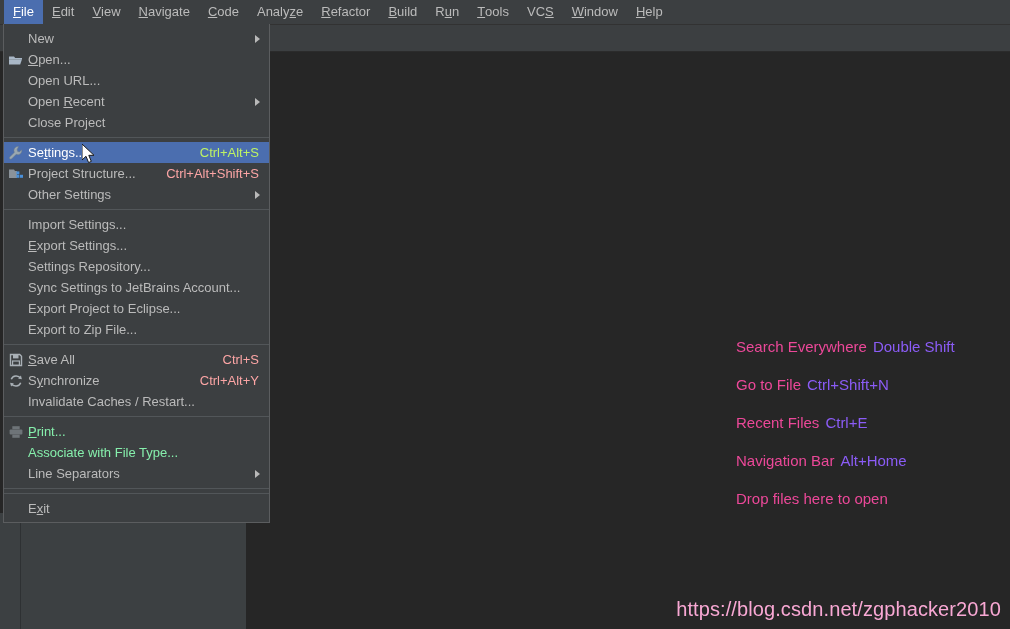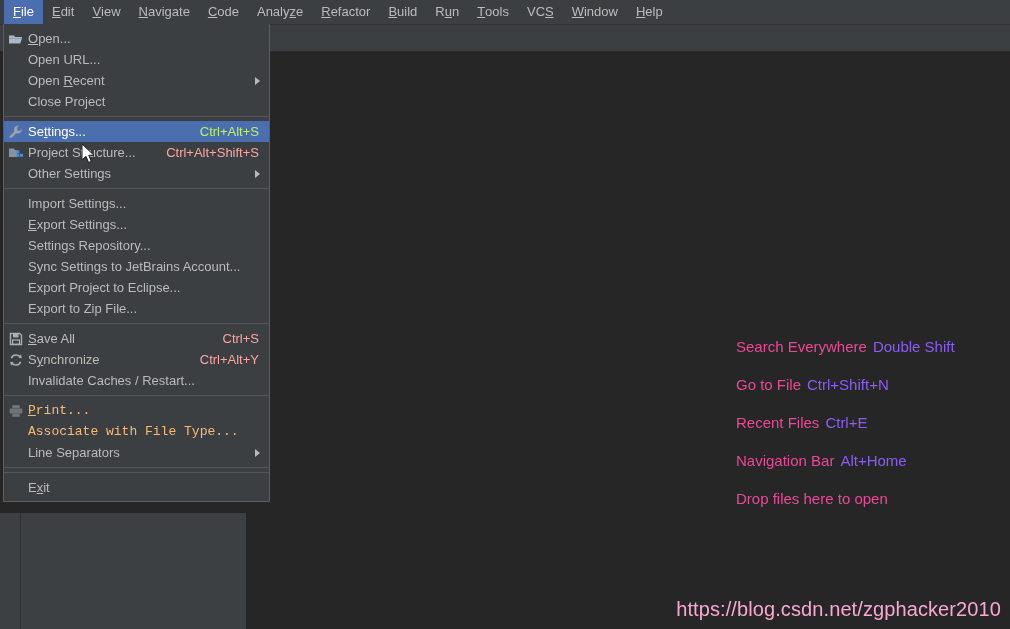"New" div.menu-item { html: none -> <div> <span>New</span> <span></span> </div> }
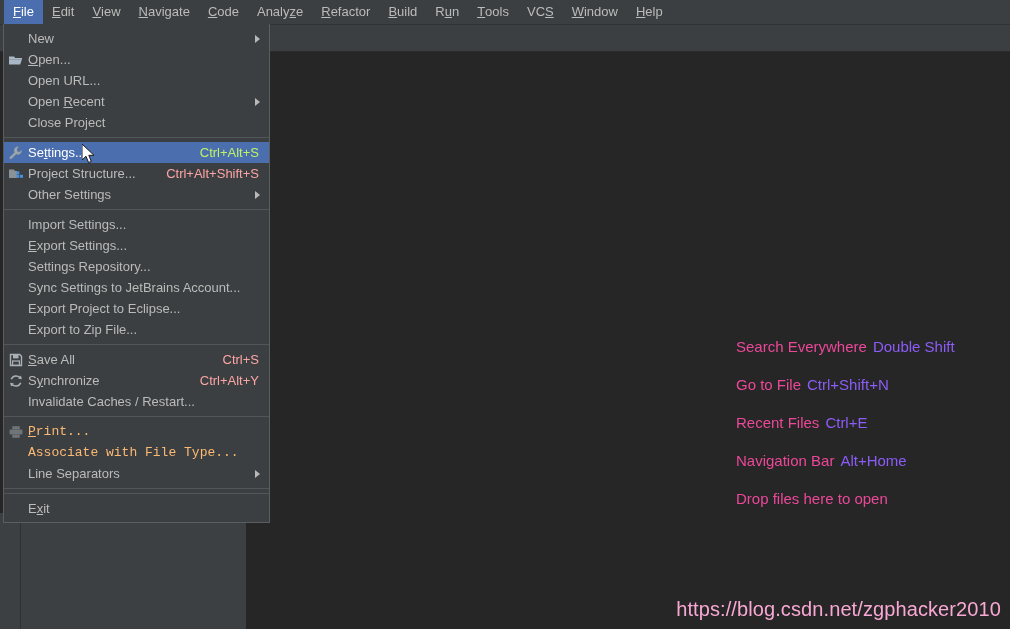"Print..." .menu-item.disabled { color: #fdba74 -> #86efac; font-family: Liberation Mono, monospace -> none }
